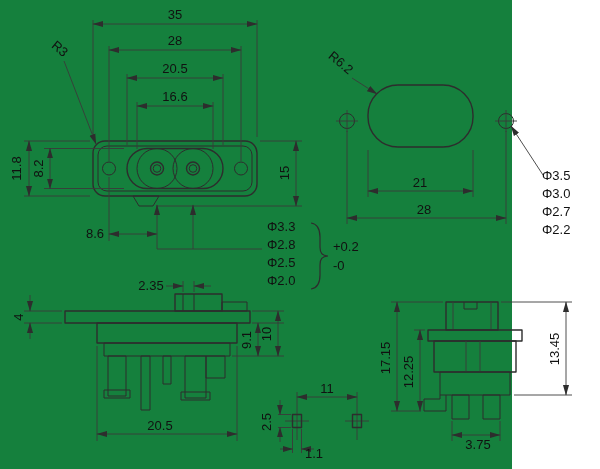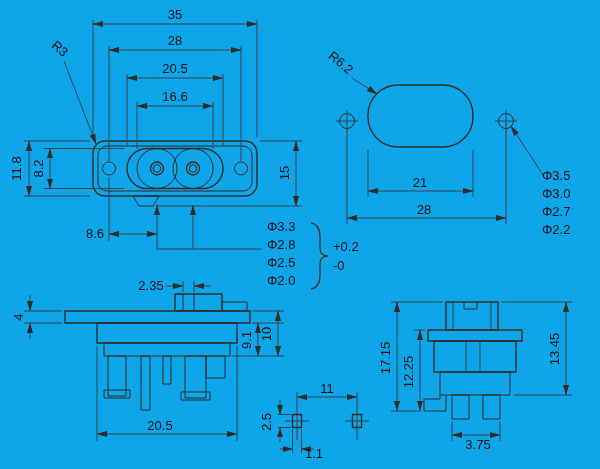"35" .stage { background: #0ea5e9 -> #15803d; width: 600px -> 512px }
